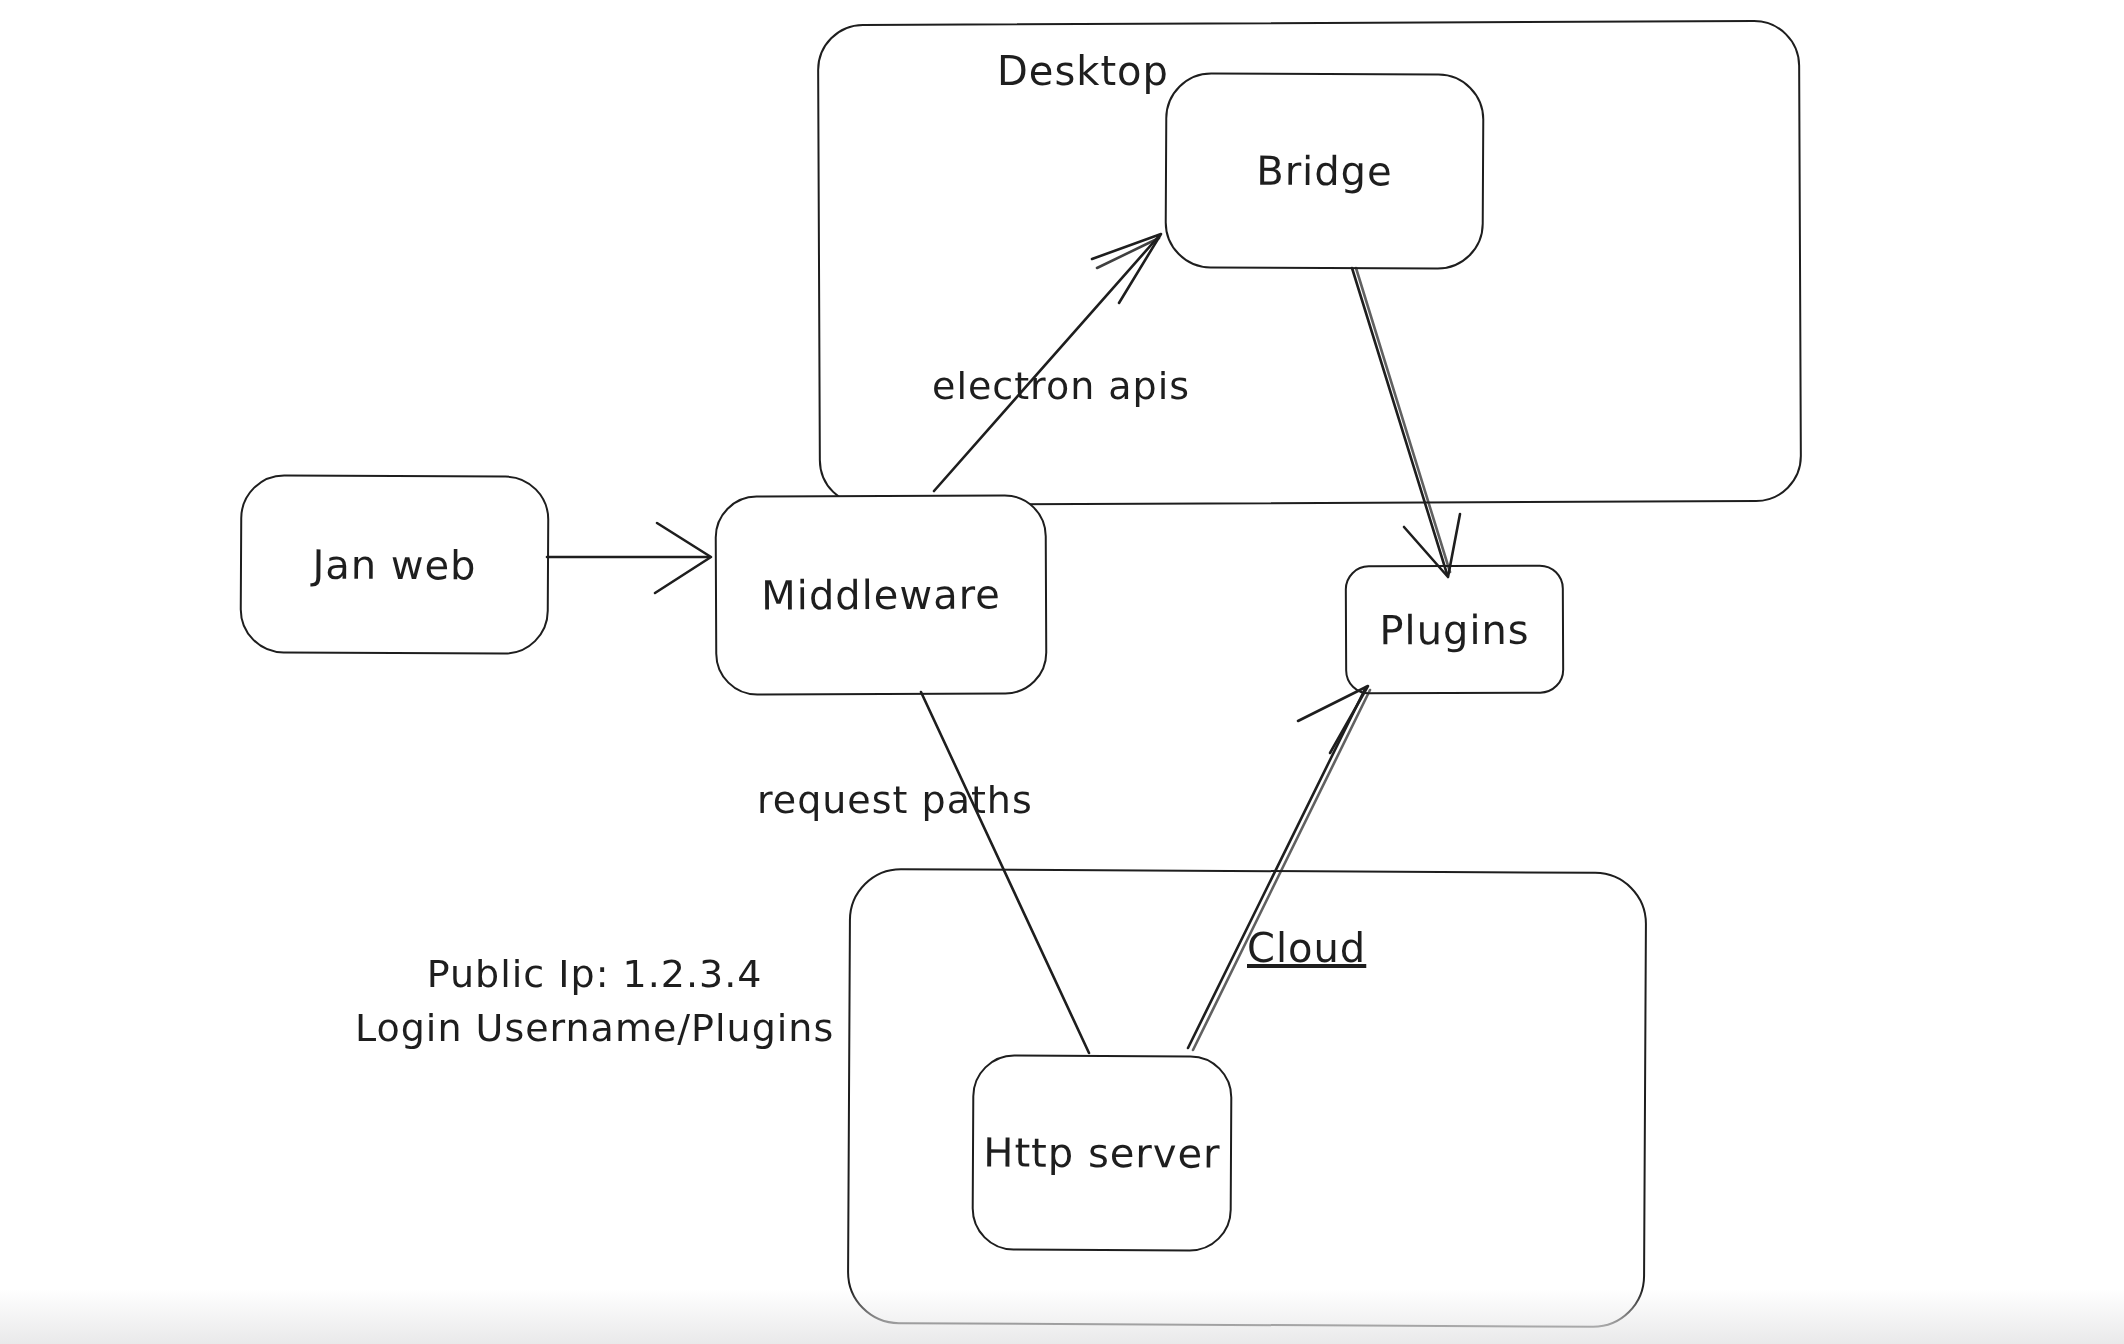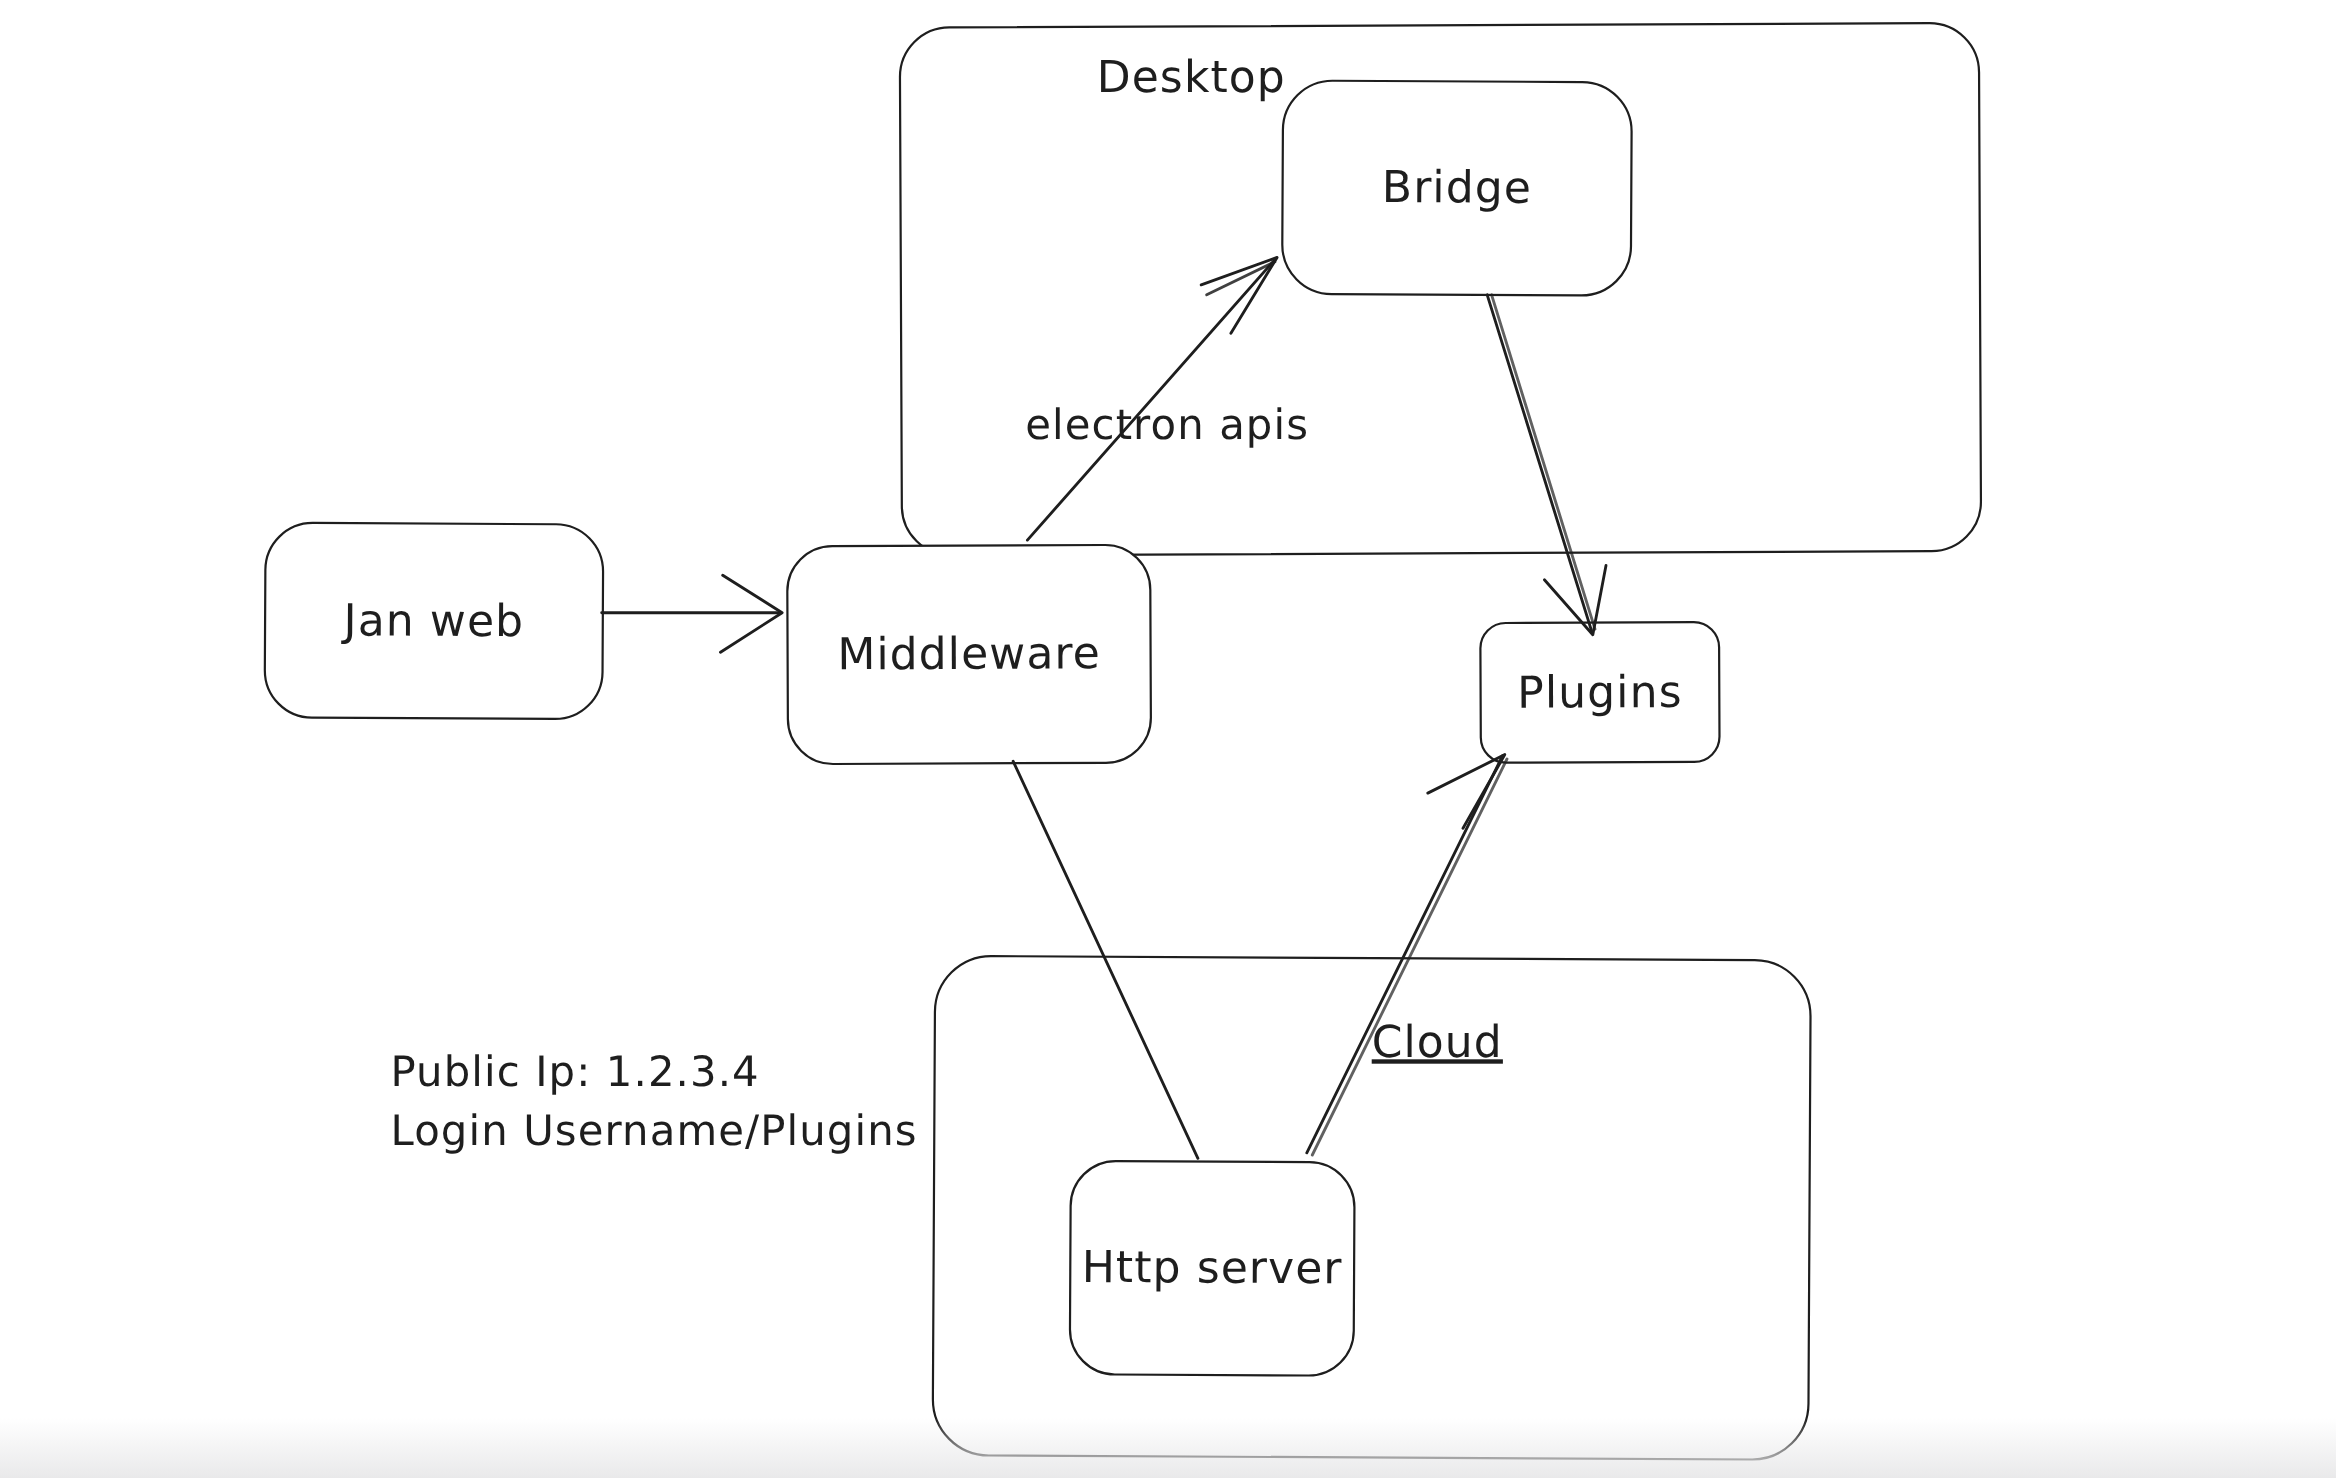"request paths" div.edge-label { html: none -> <div>request paths</div> }
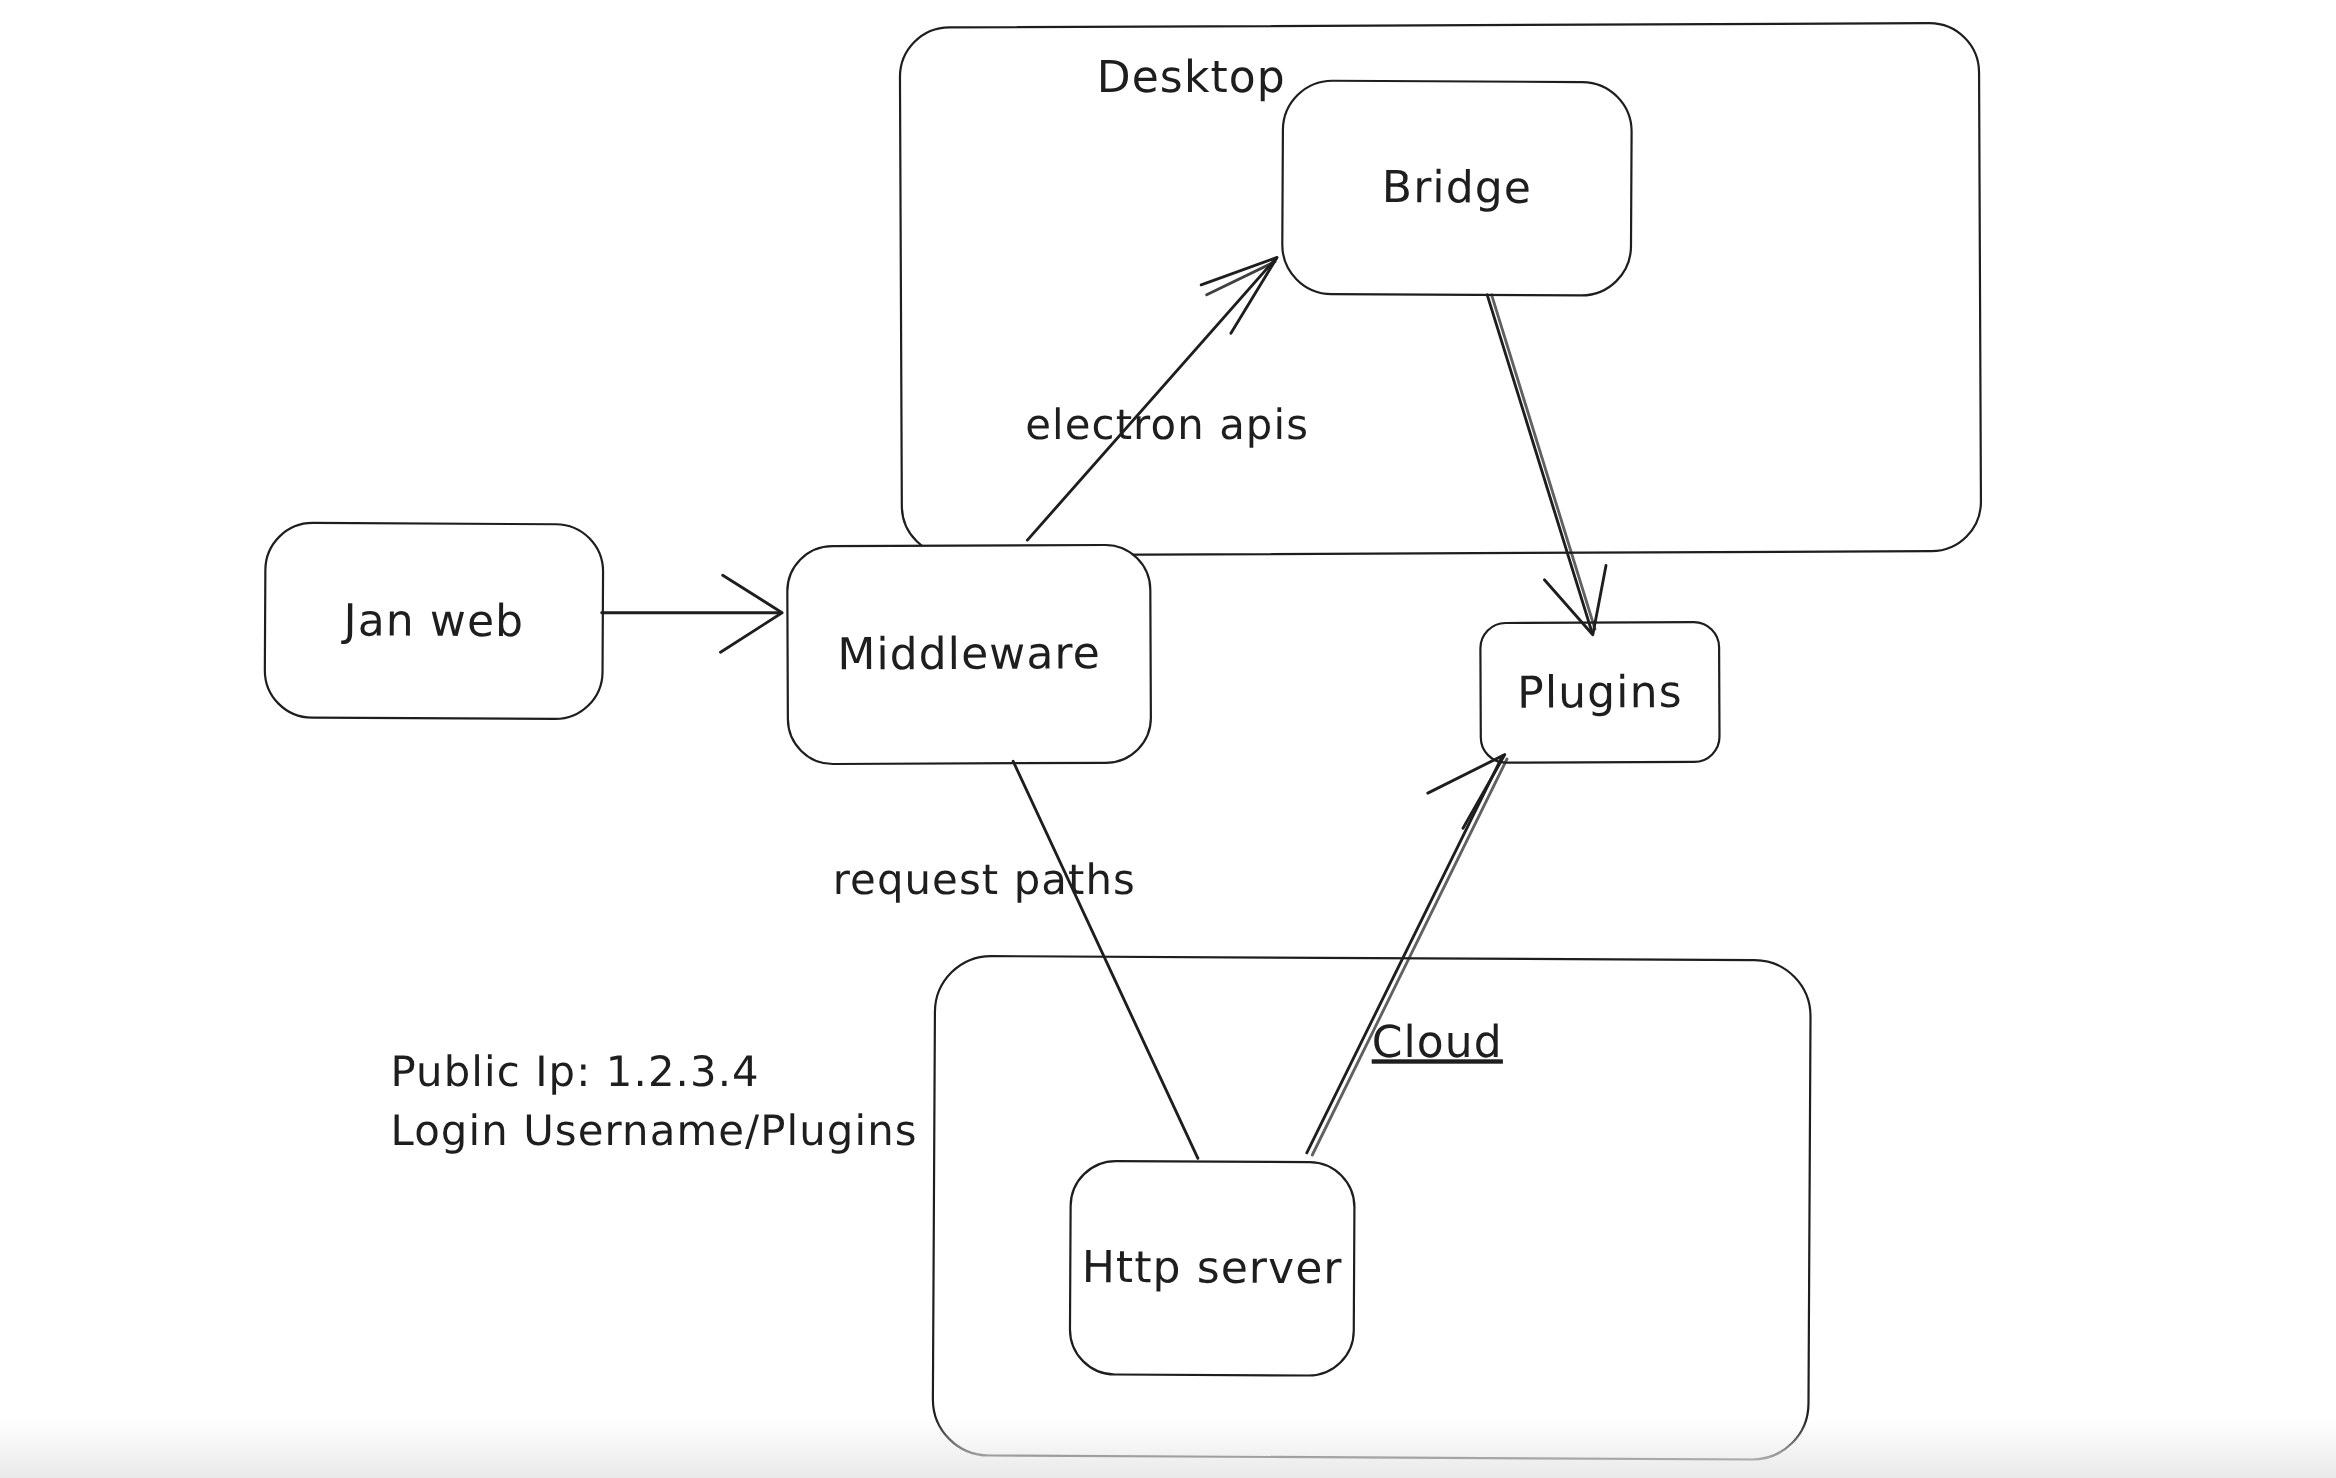"Public Ip: 1.2.3.4" .annotation { text-align: none -> center }
